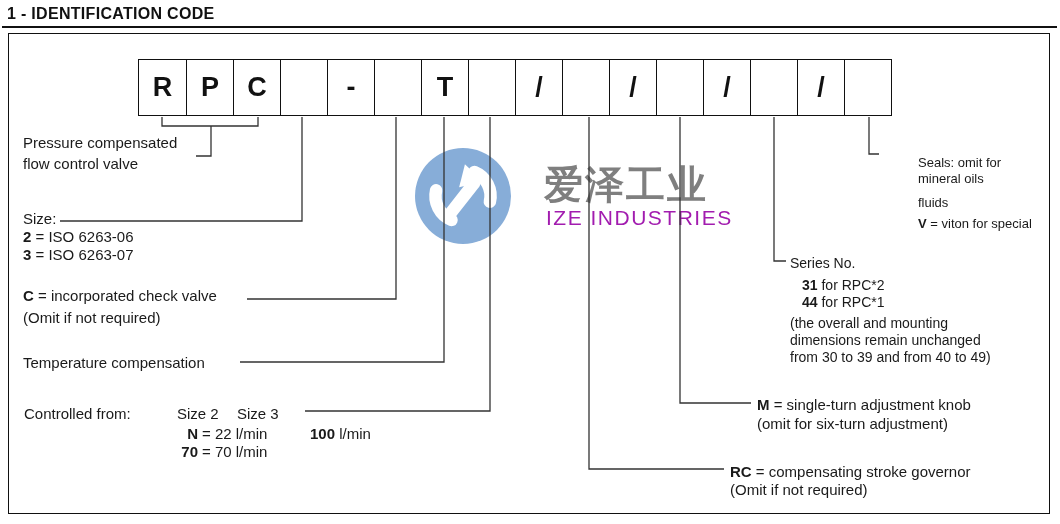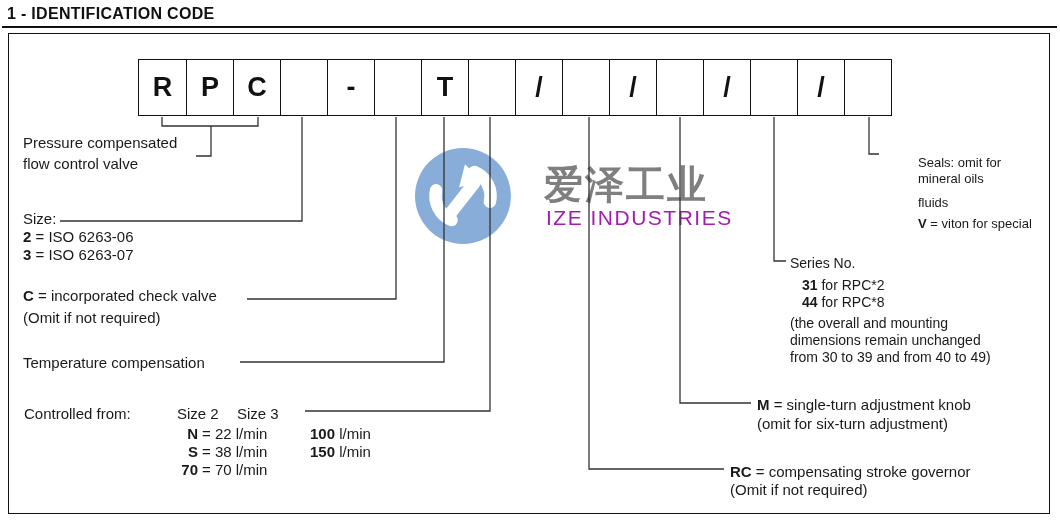"for RPC*8" span { text: 8 -> 1 }
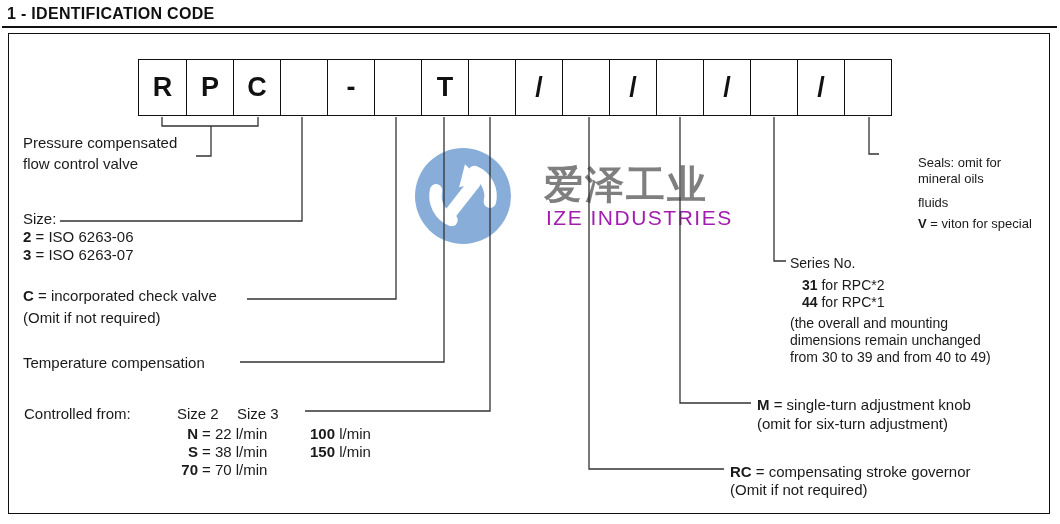"S = 38 l/min" div.cf-row { html: <div> <span>S</span><span>= 38 l/min</span> <span><span>150</span><span> l/min</span></span> </div> -> none }
